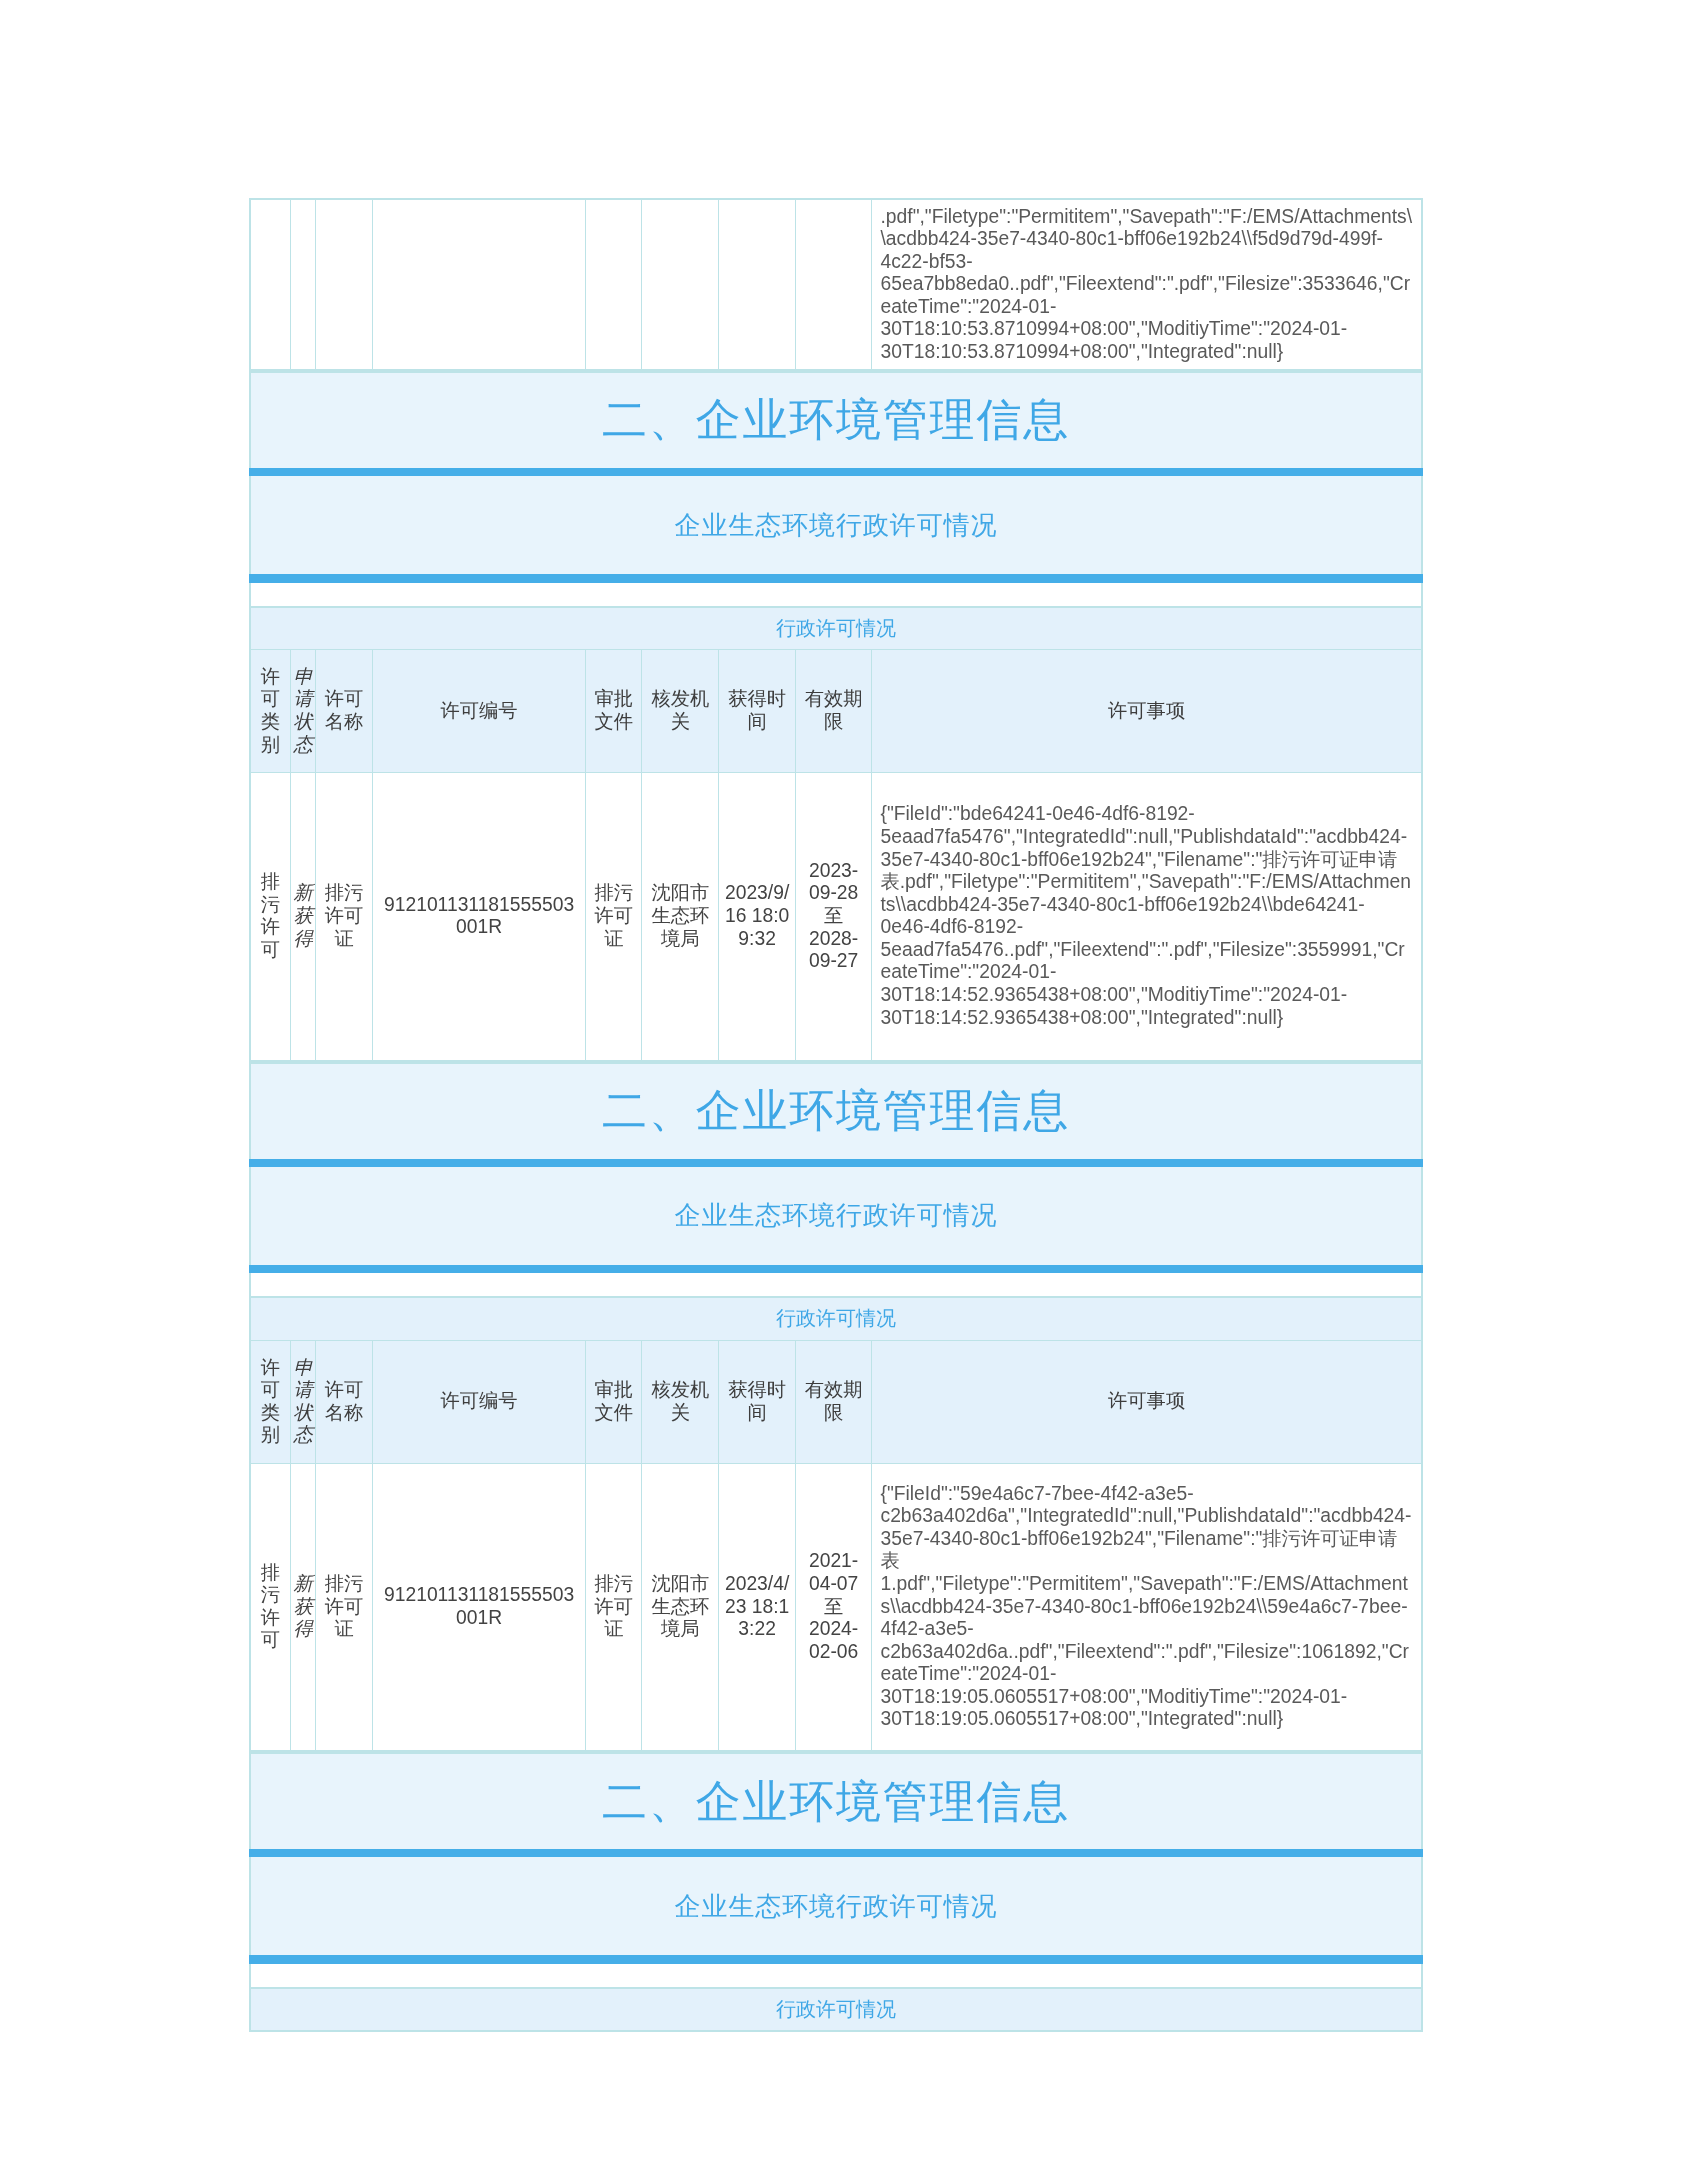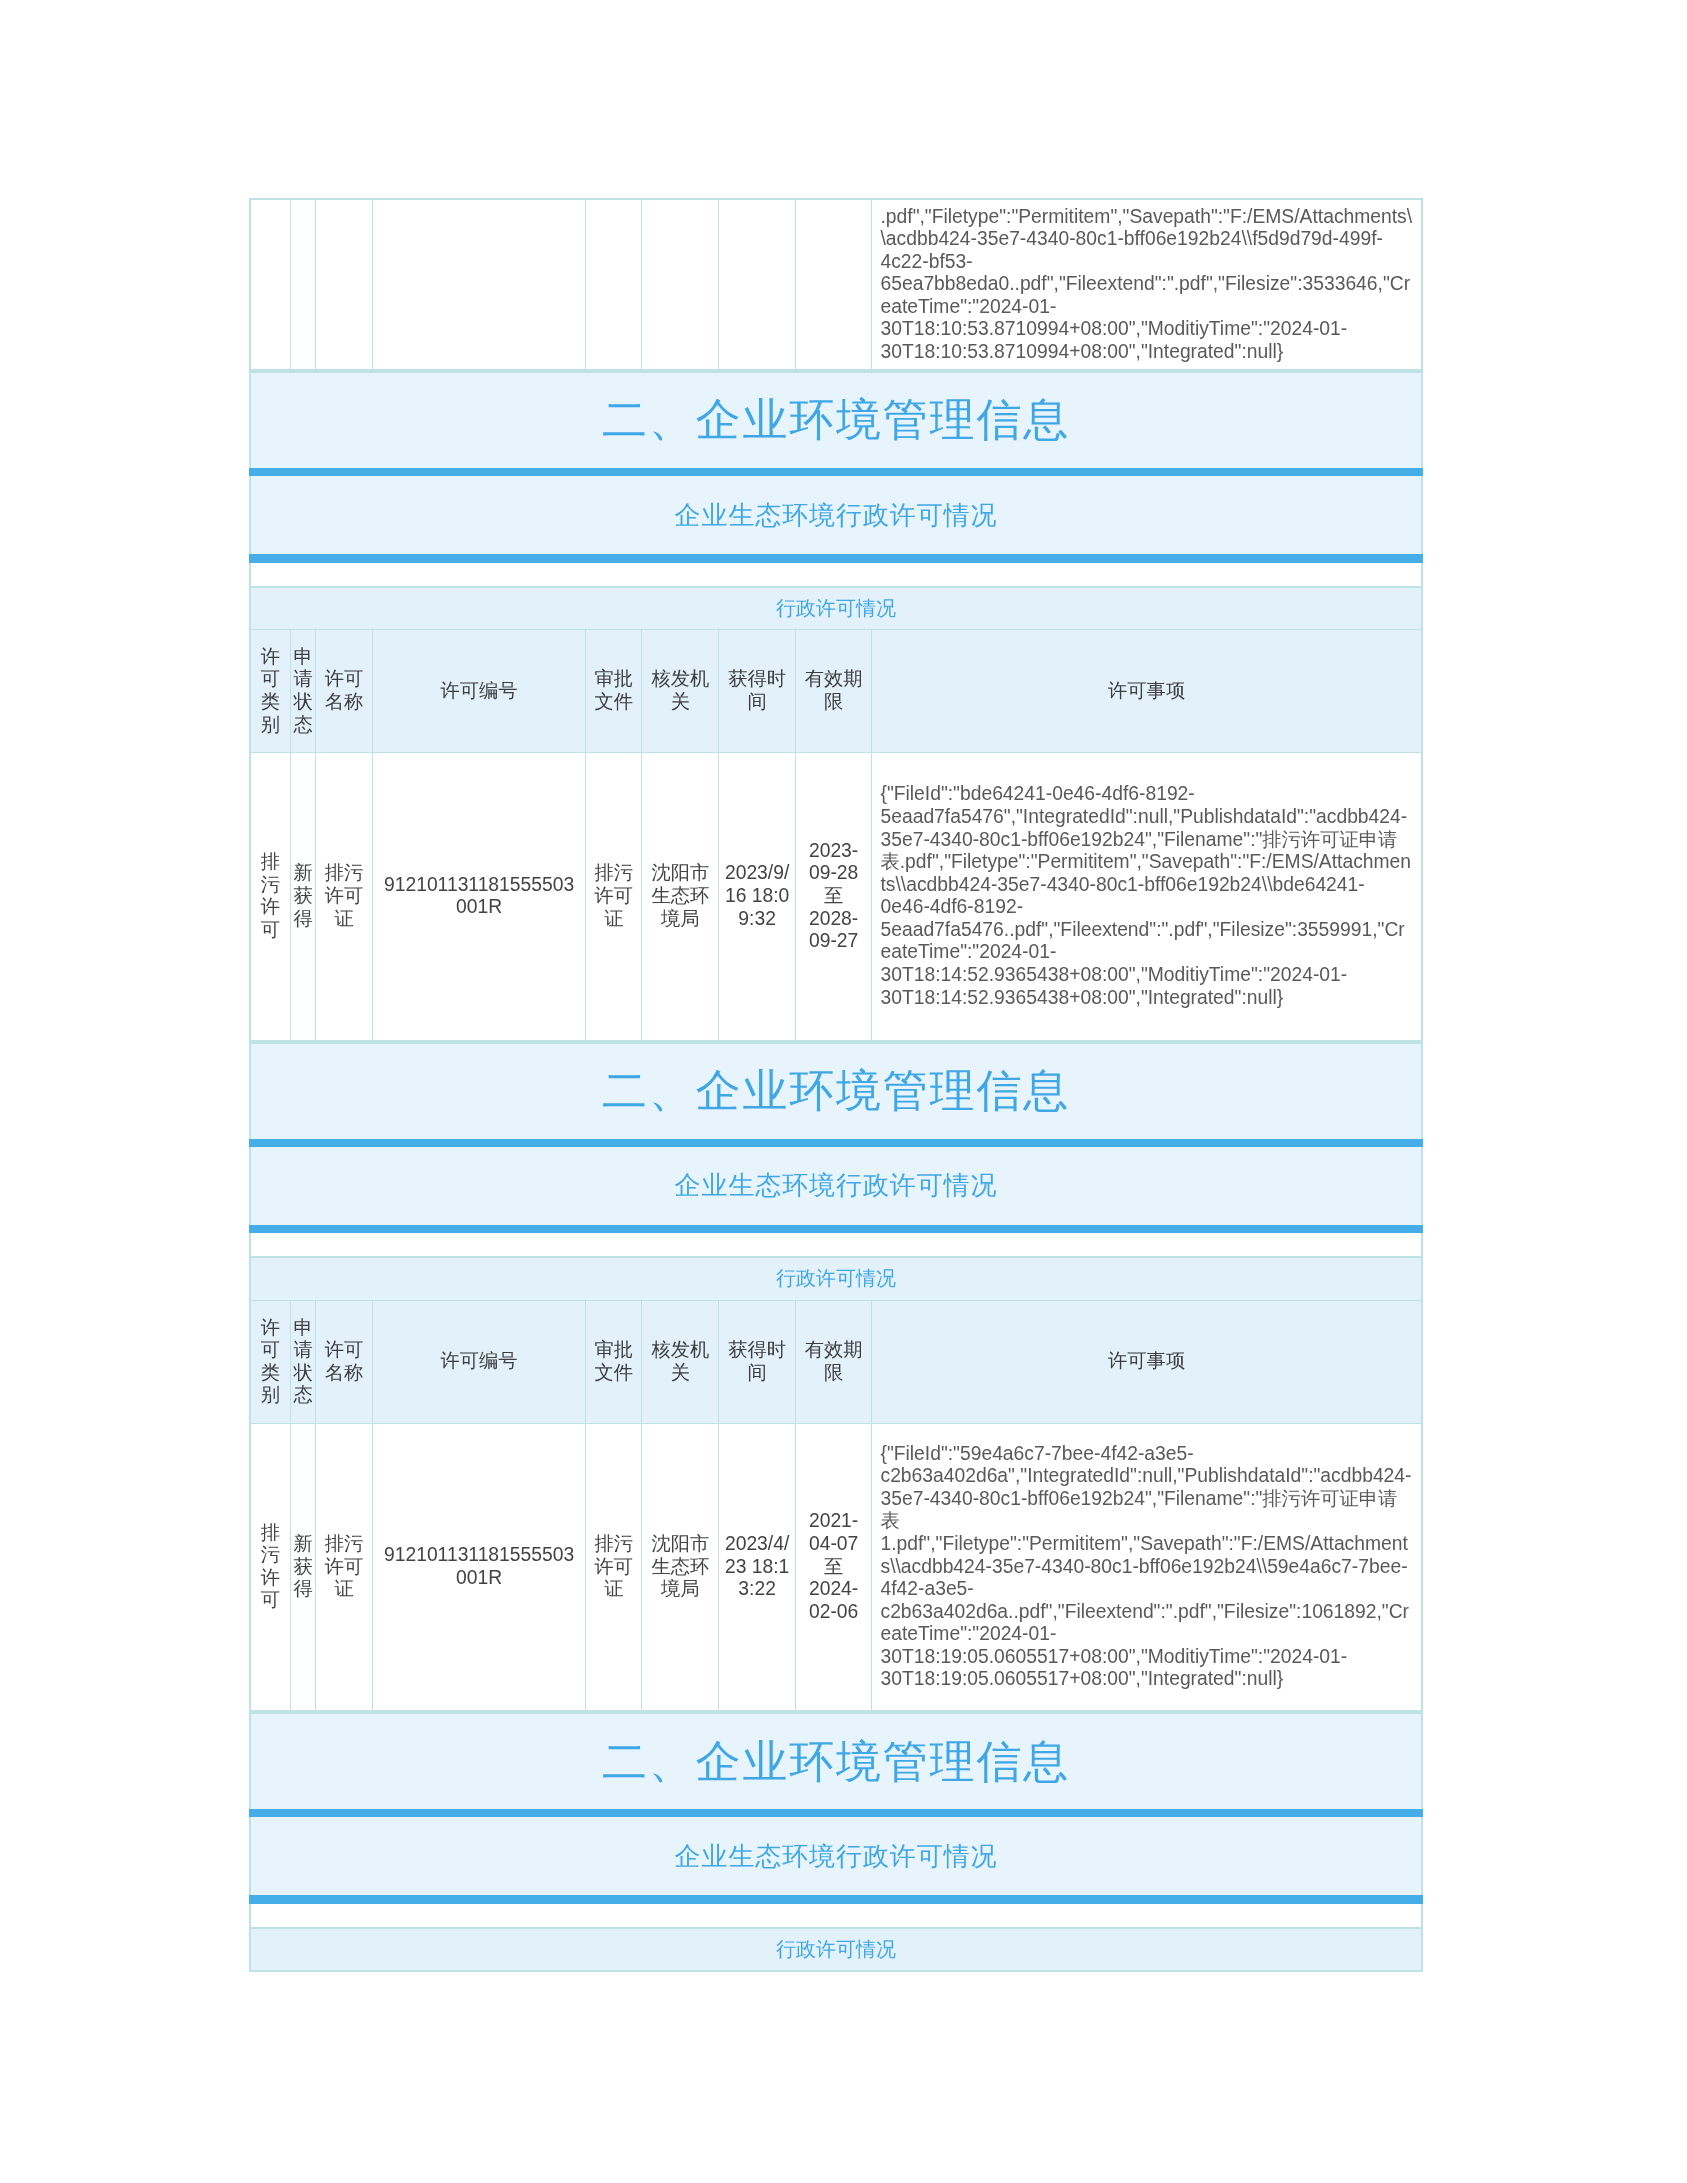"企业生态环境行政许可情况" .subbanner { height: 78px -> 98px }
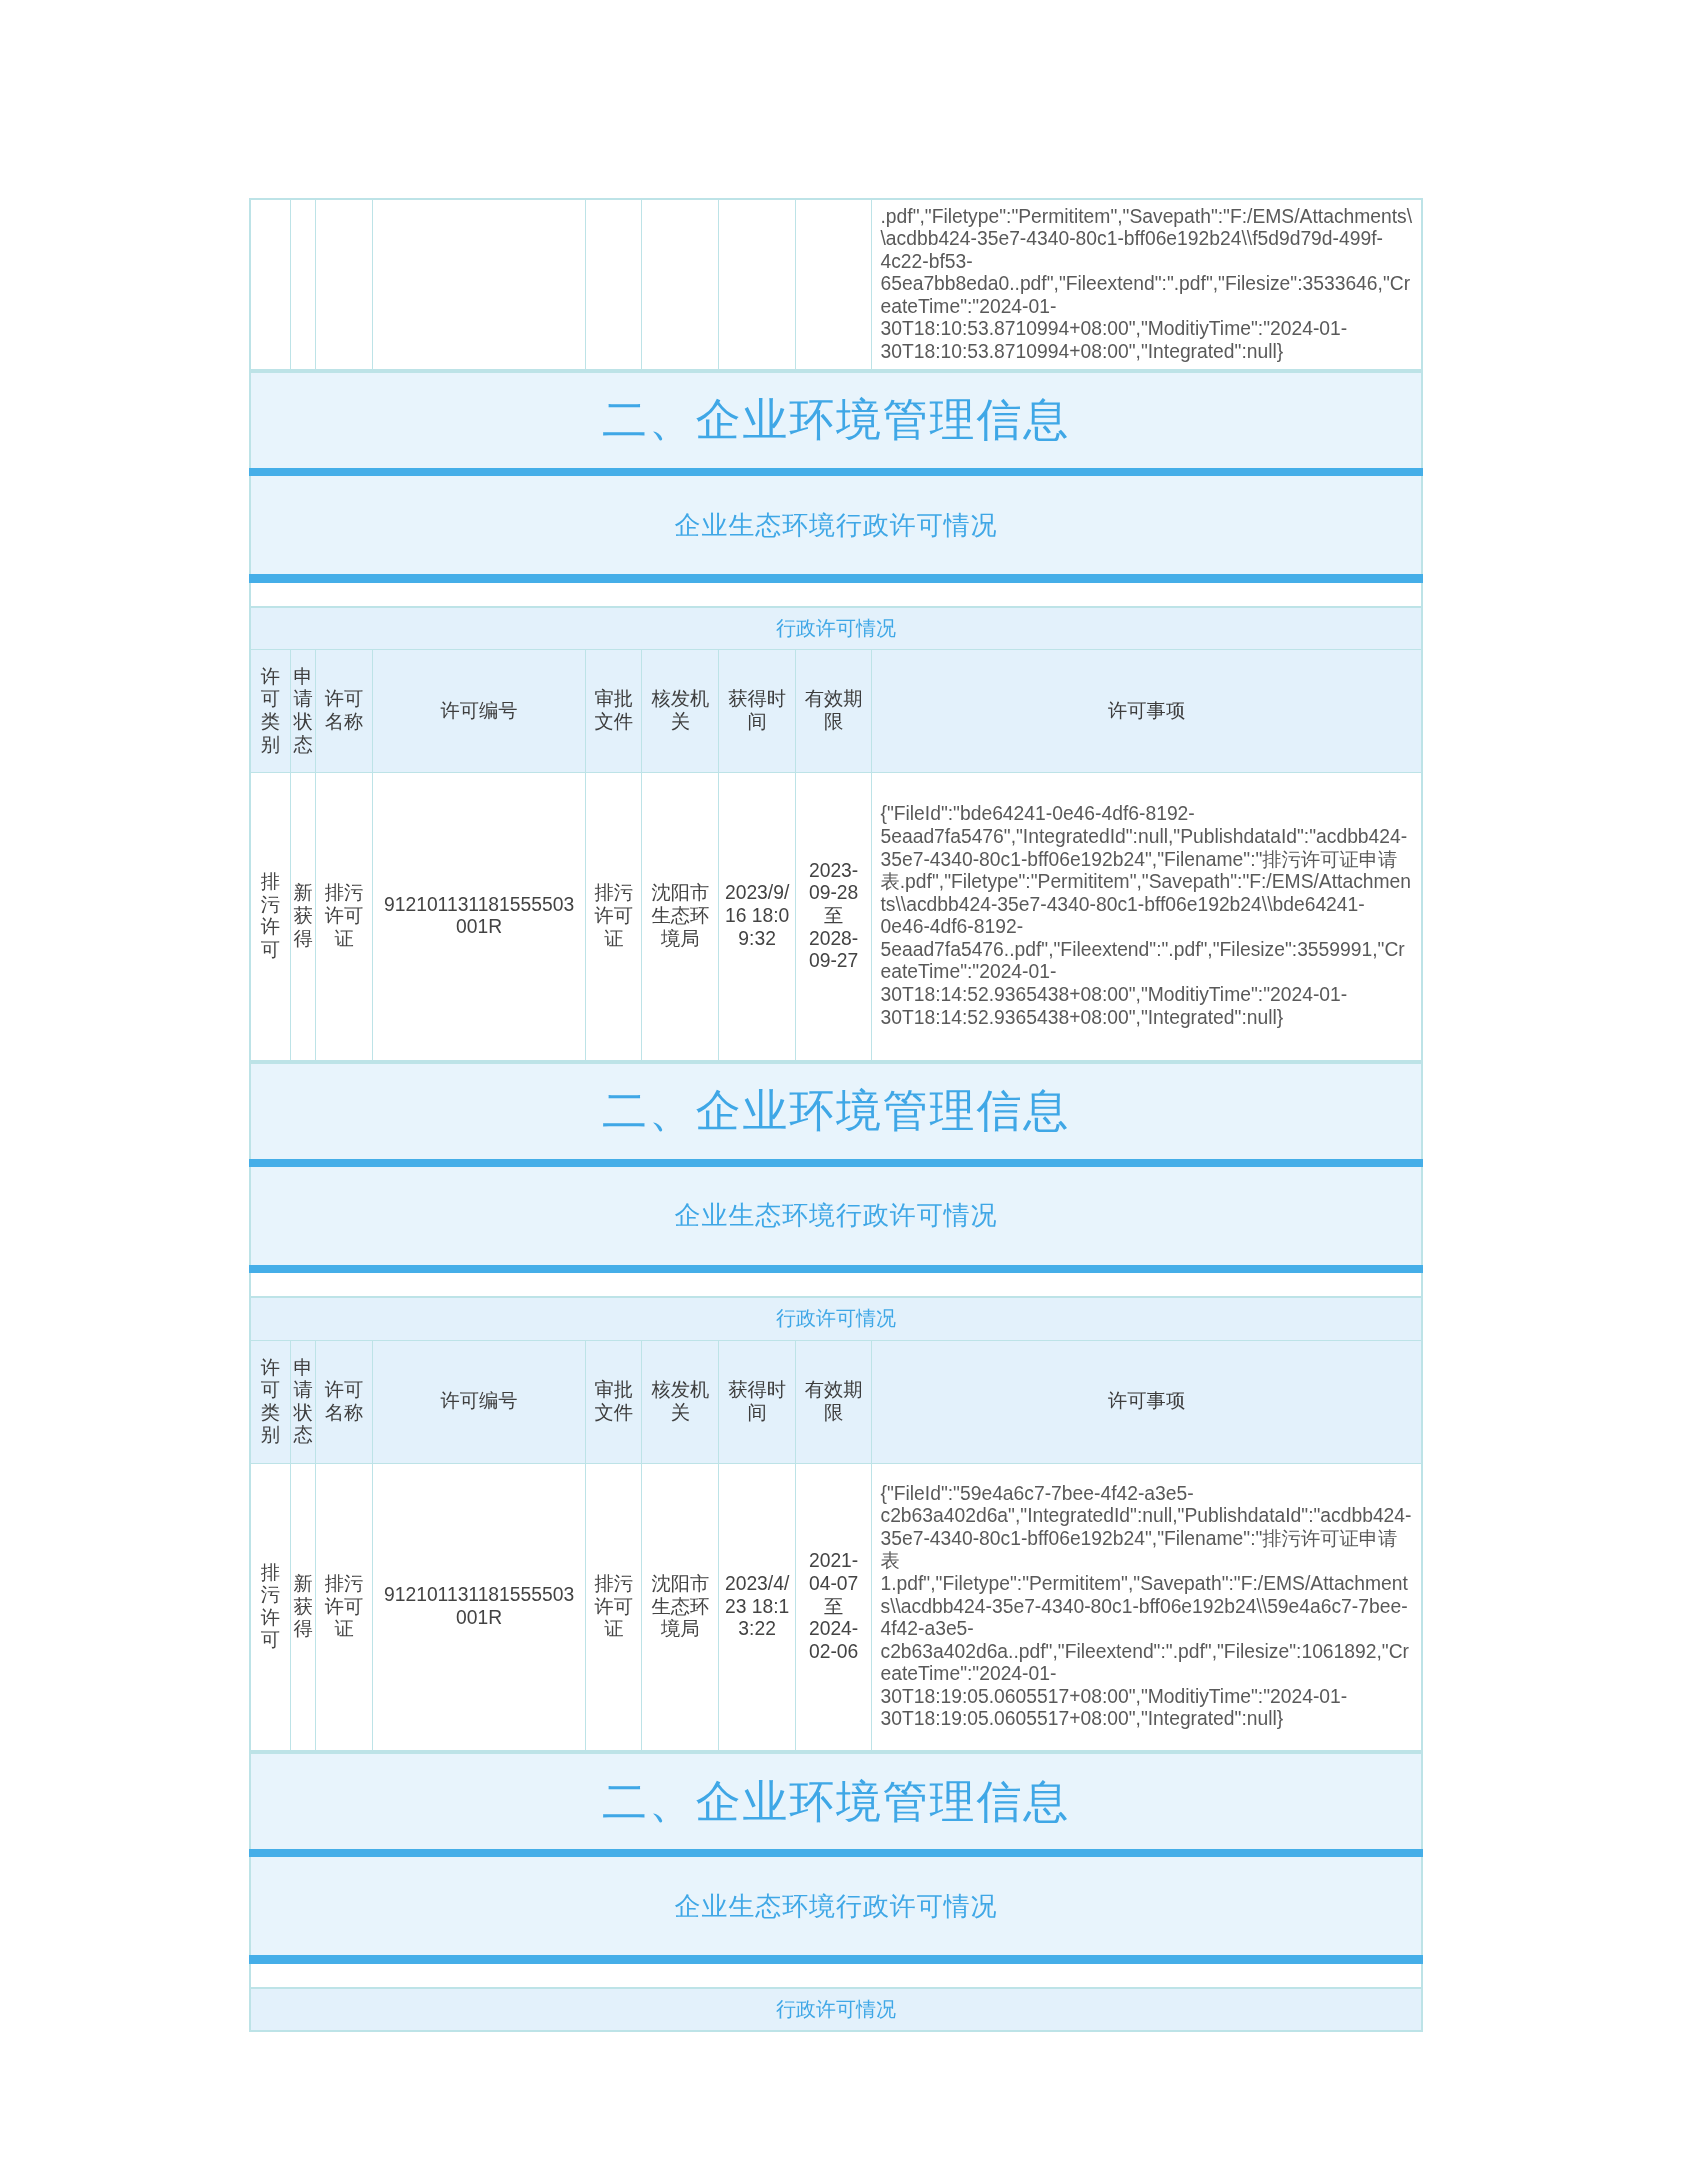"申请状态" td.c-status { font-style: none -> italic }
